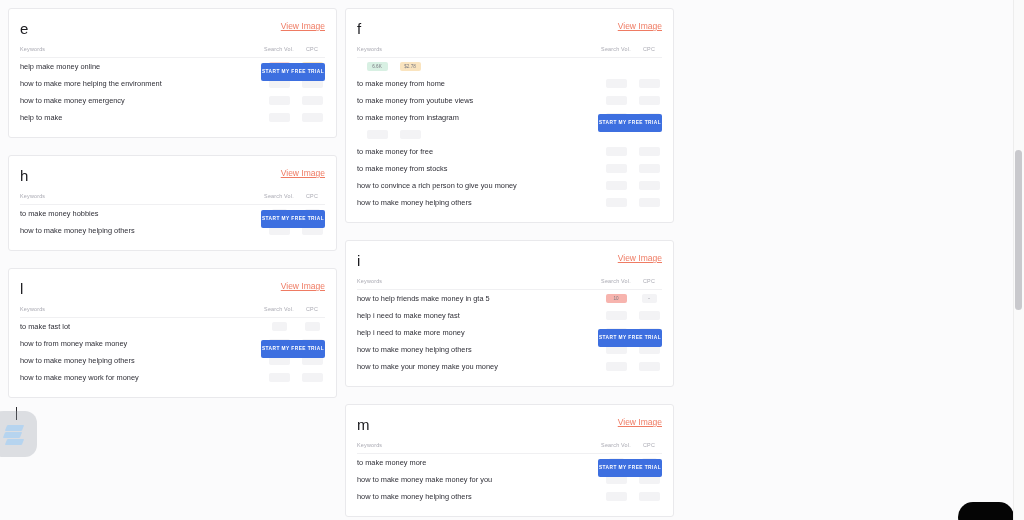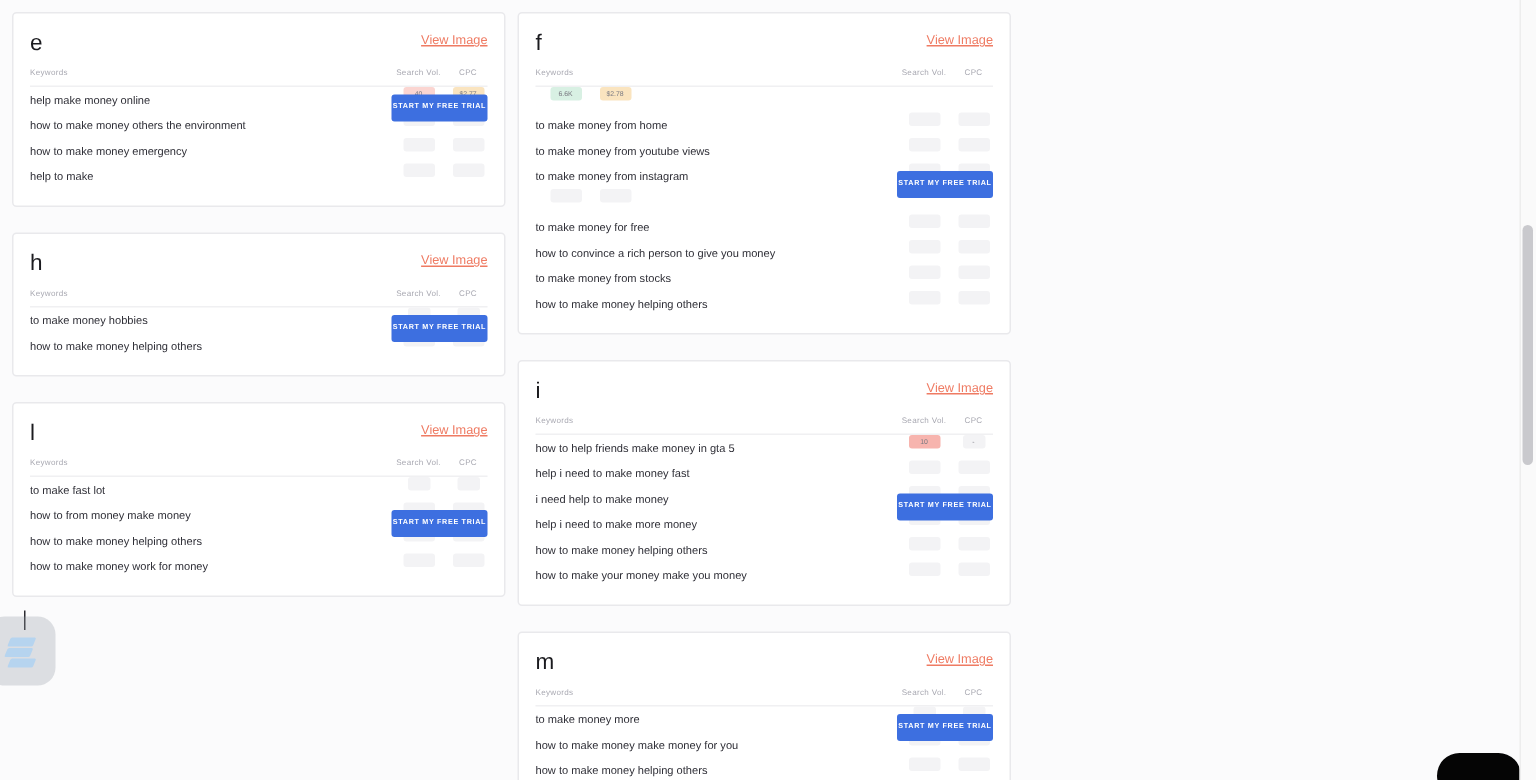"help make money online" .row { align-items: flex-start -> center }
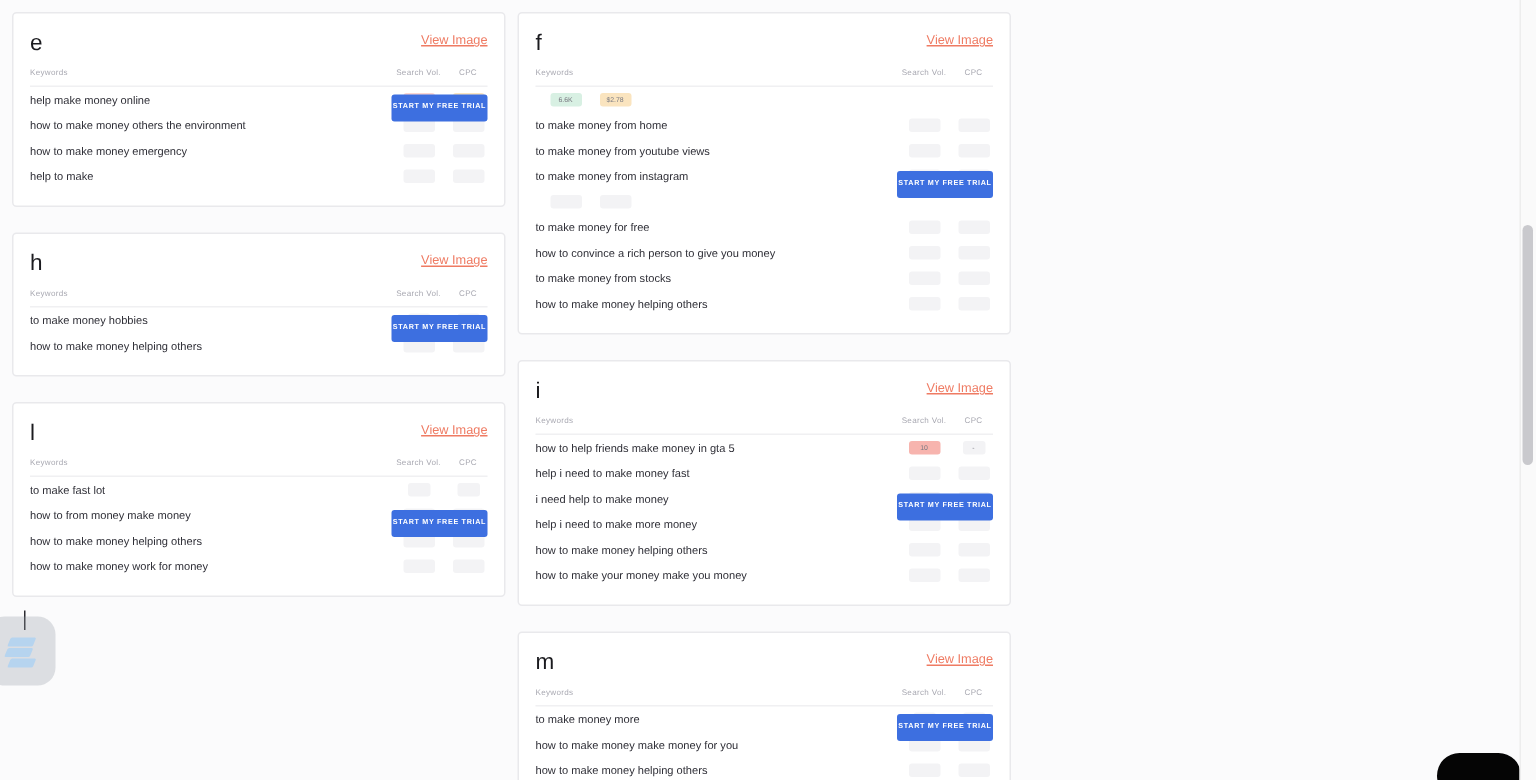"how to make money others" div.kw { text: money others -> more helping }
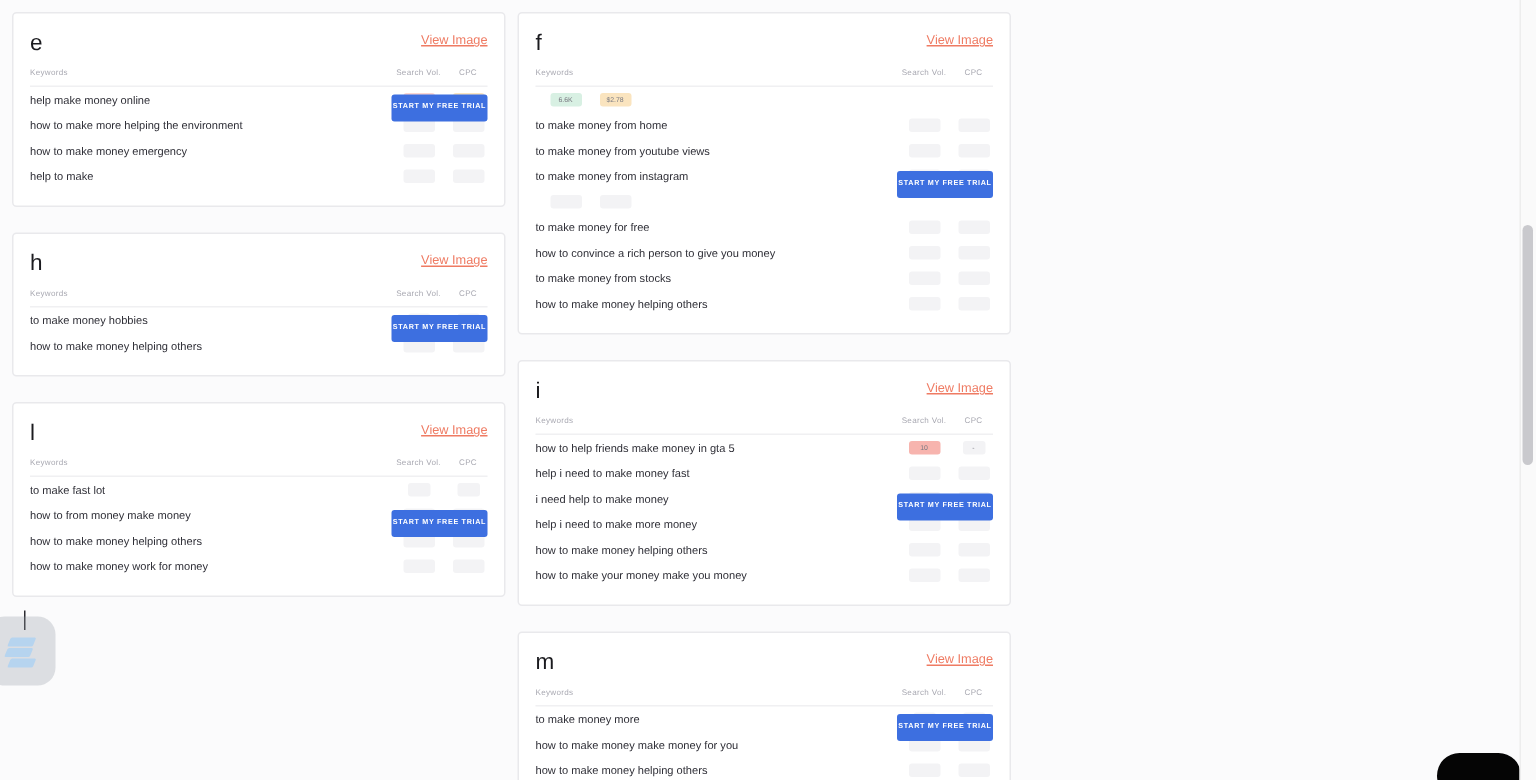"how to convince a rich" div.row { order: before "to make money from stocks" -> after "to make money from stocks" }
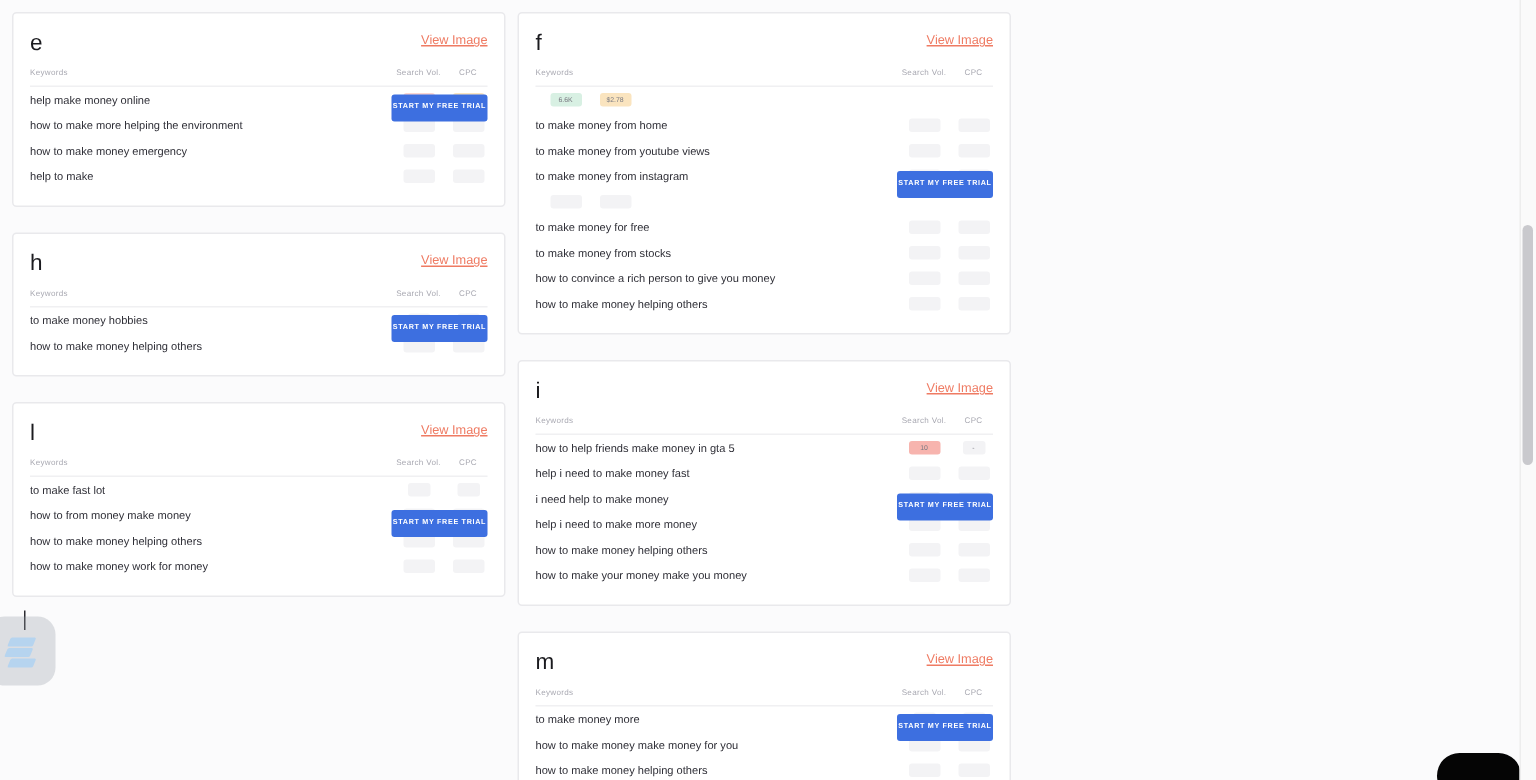"i need help to make" div.row { html: <div> <div>i need help to make money</div> <div> <span></span> </div> <div> <span></span> </div> </div> -> none }
